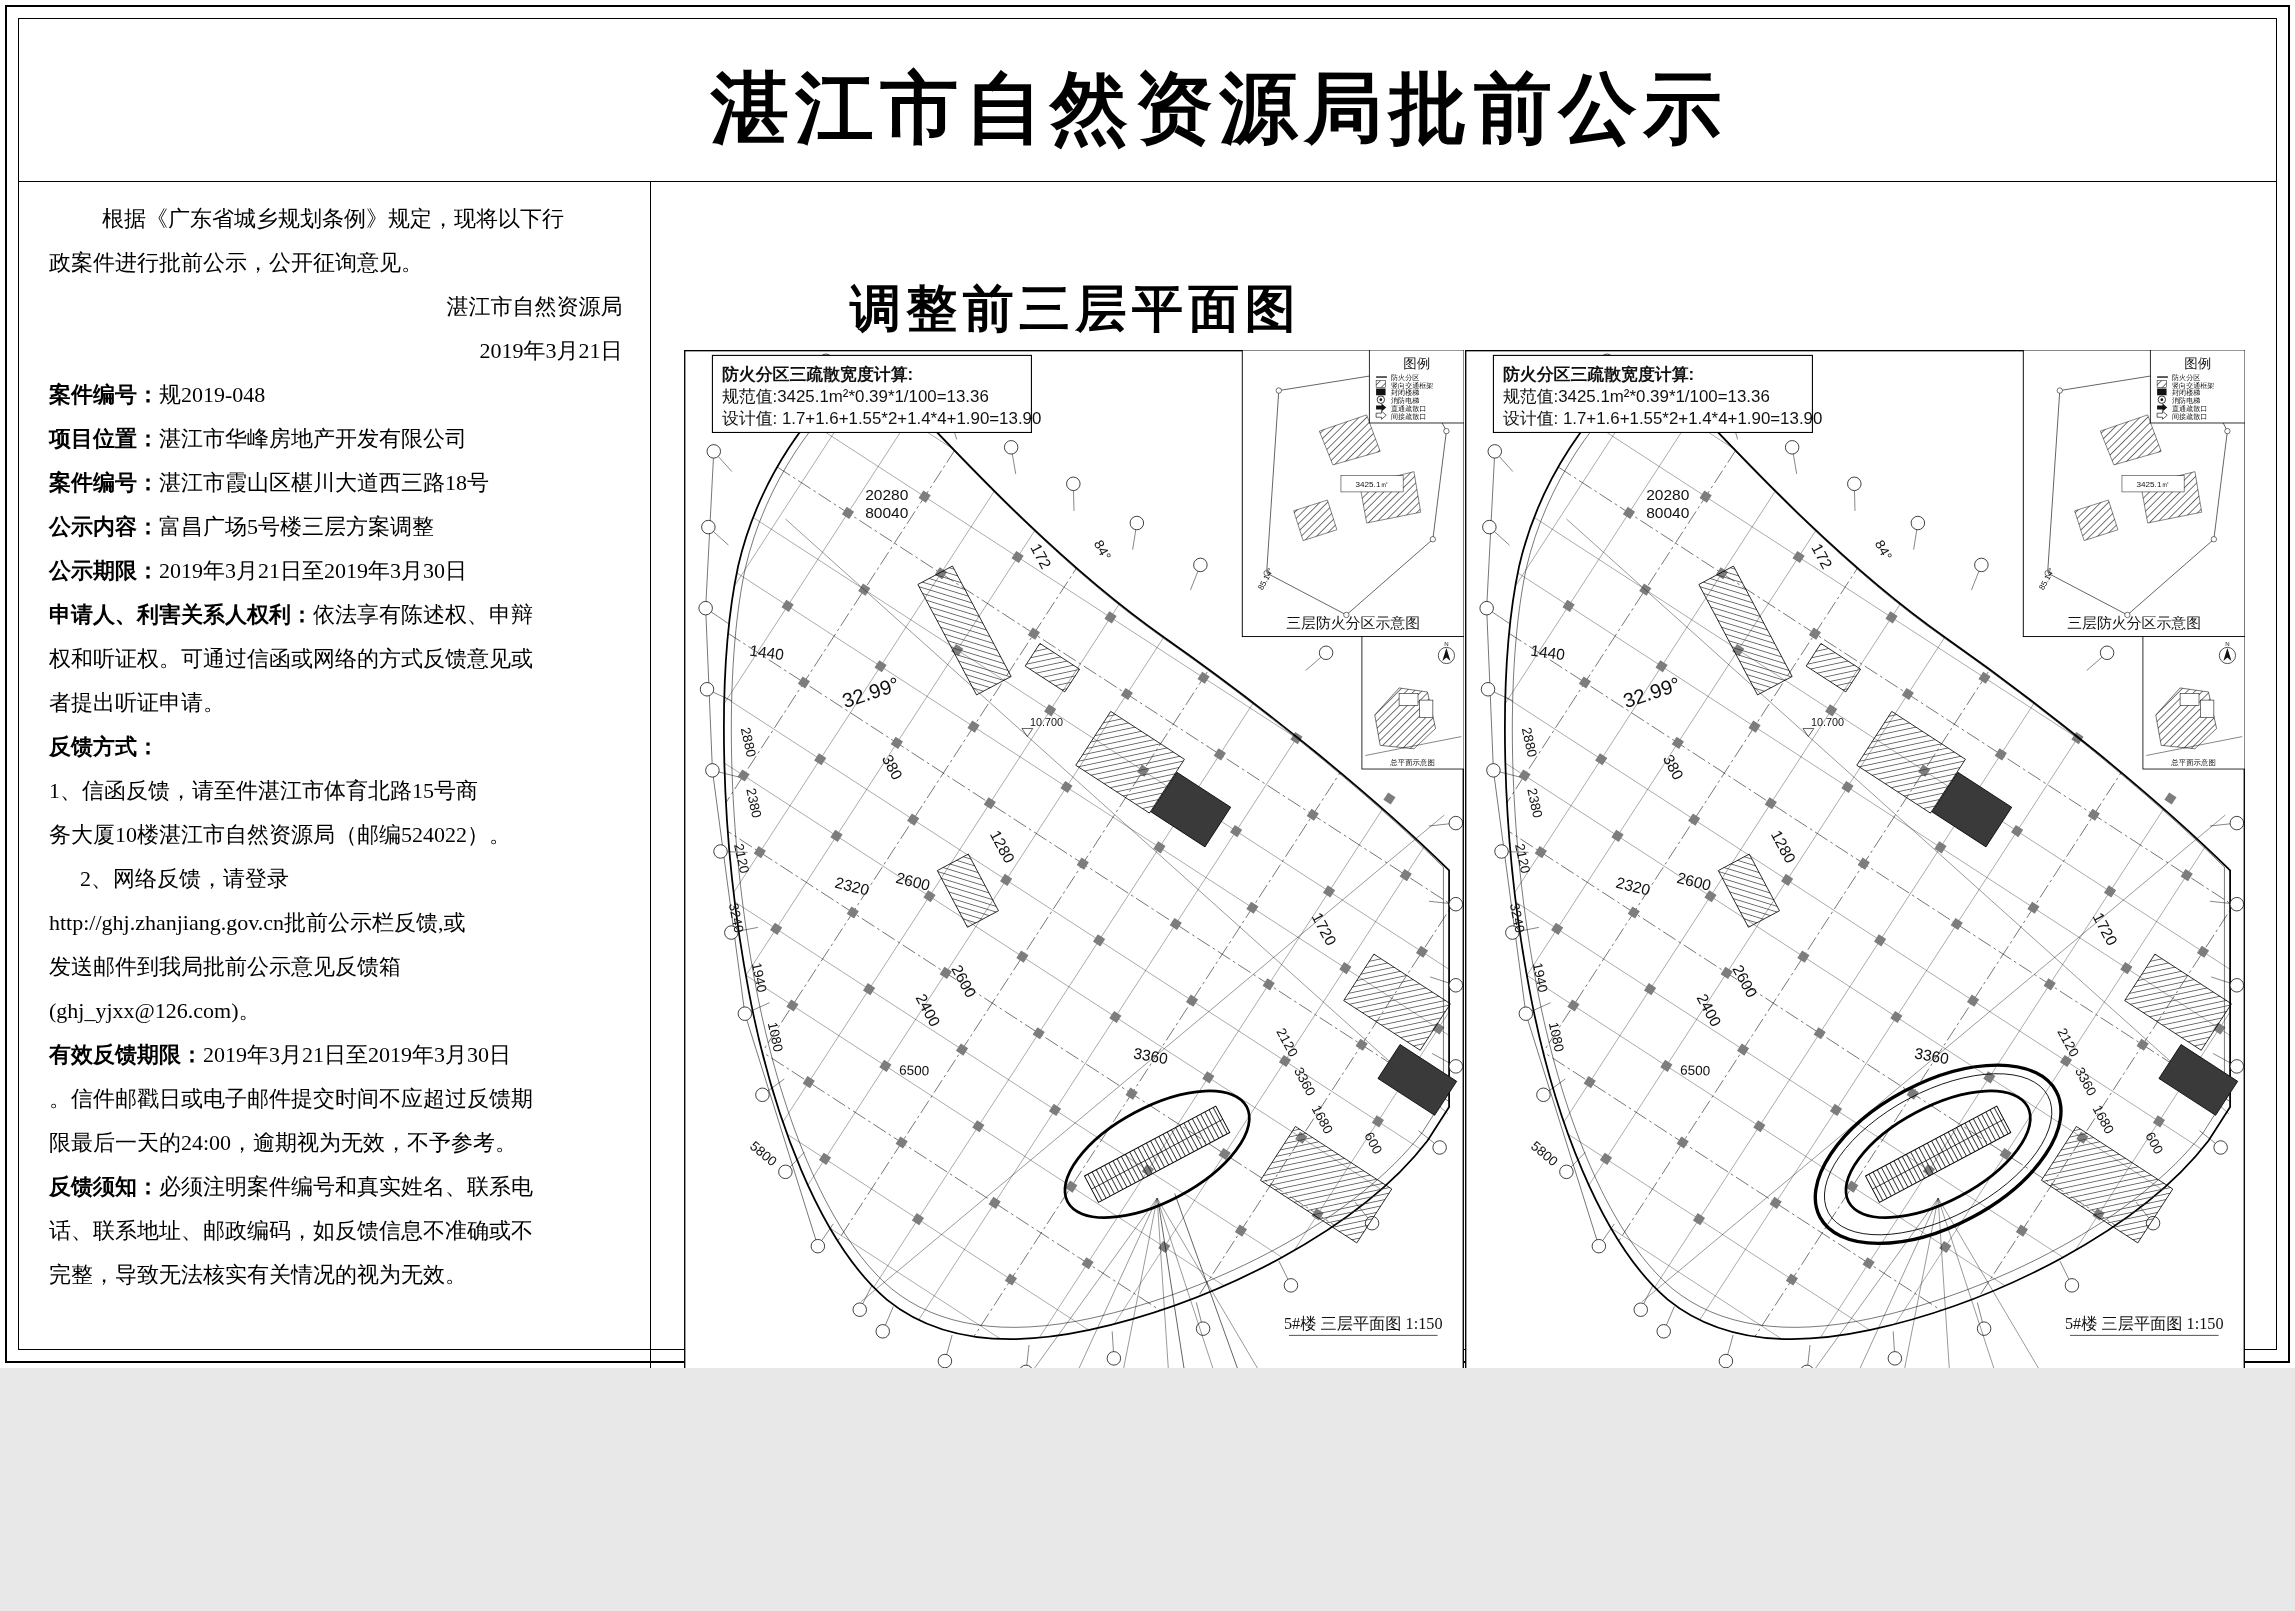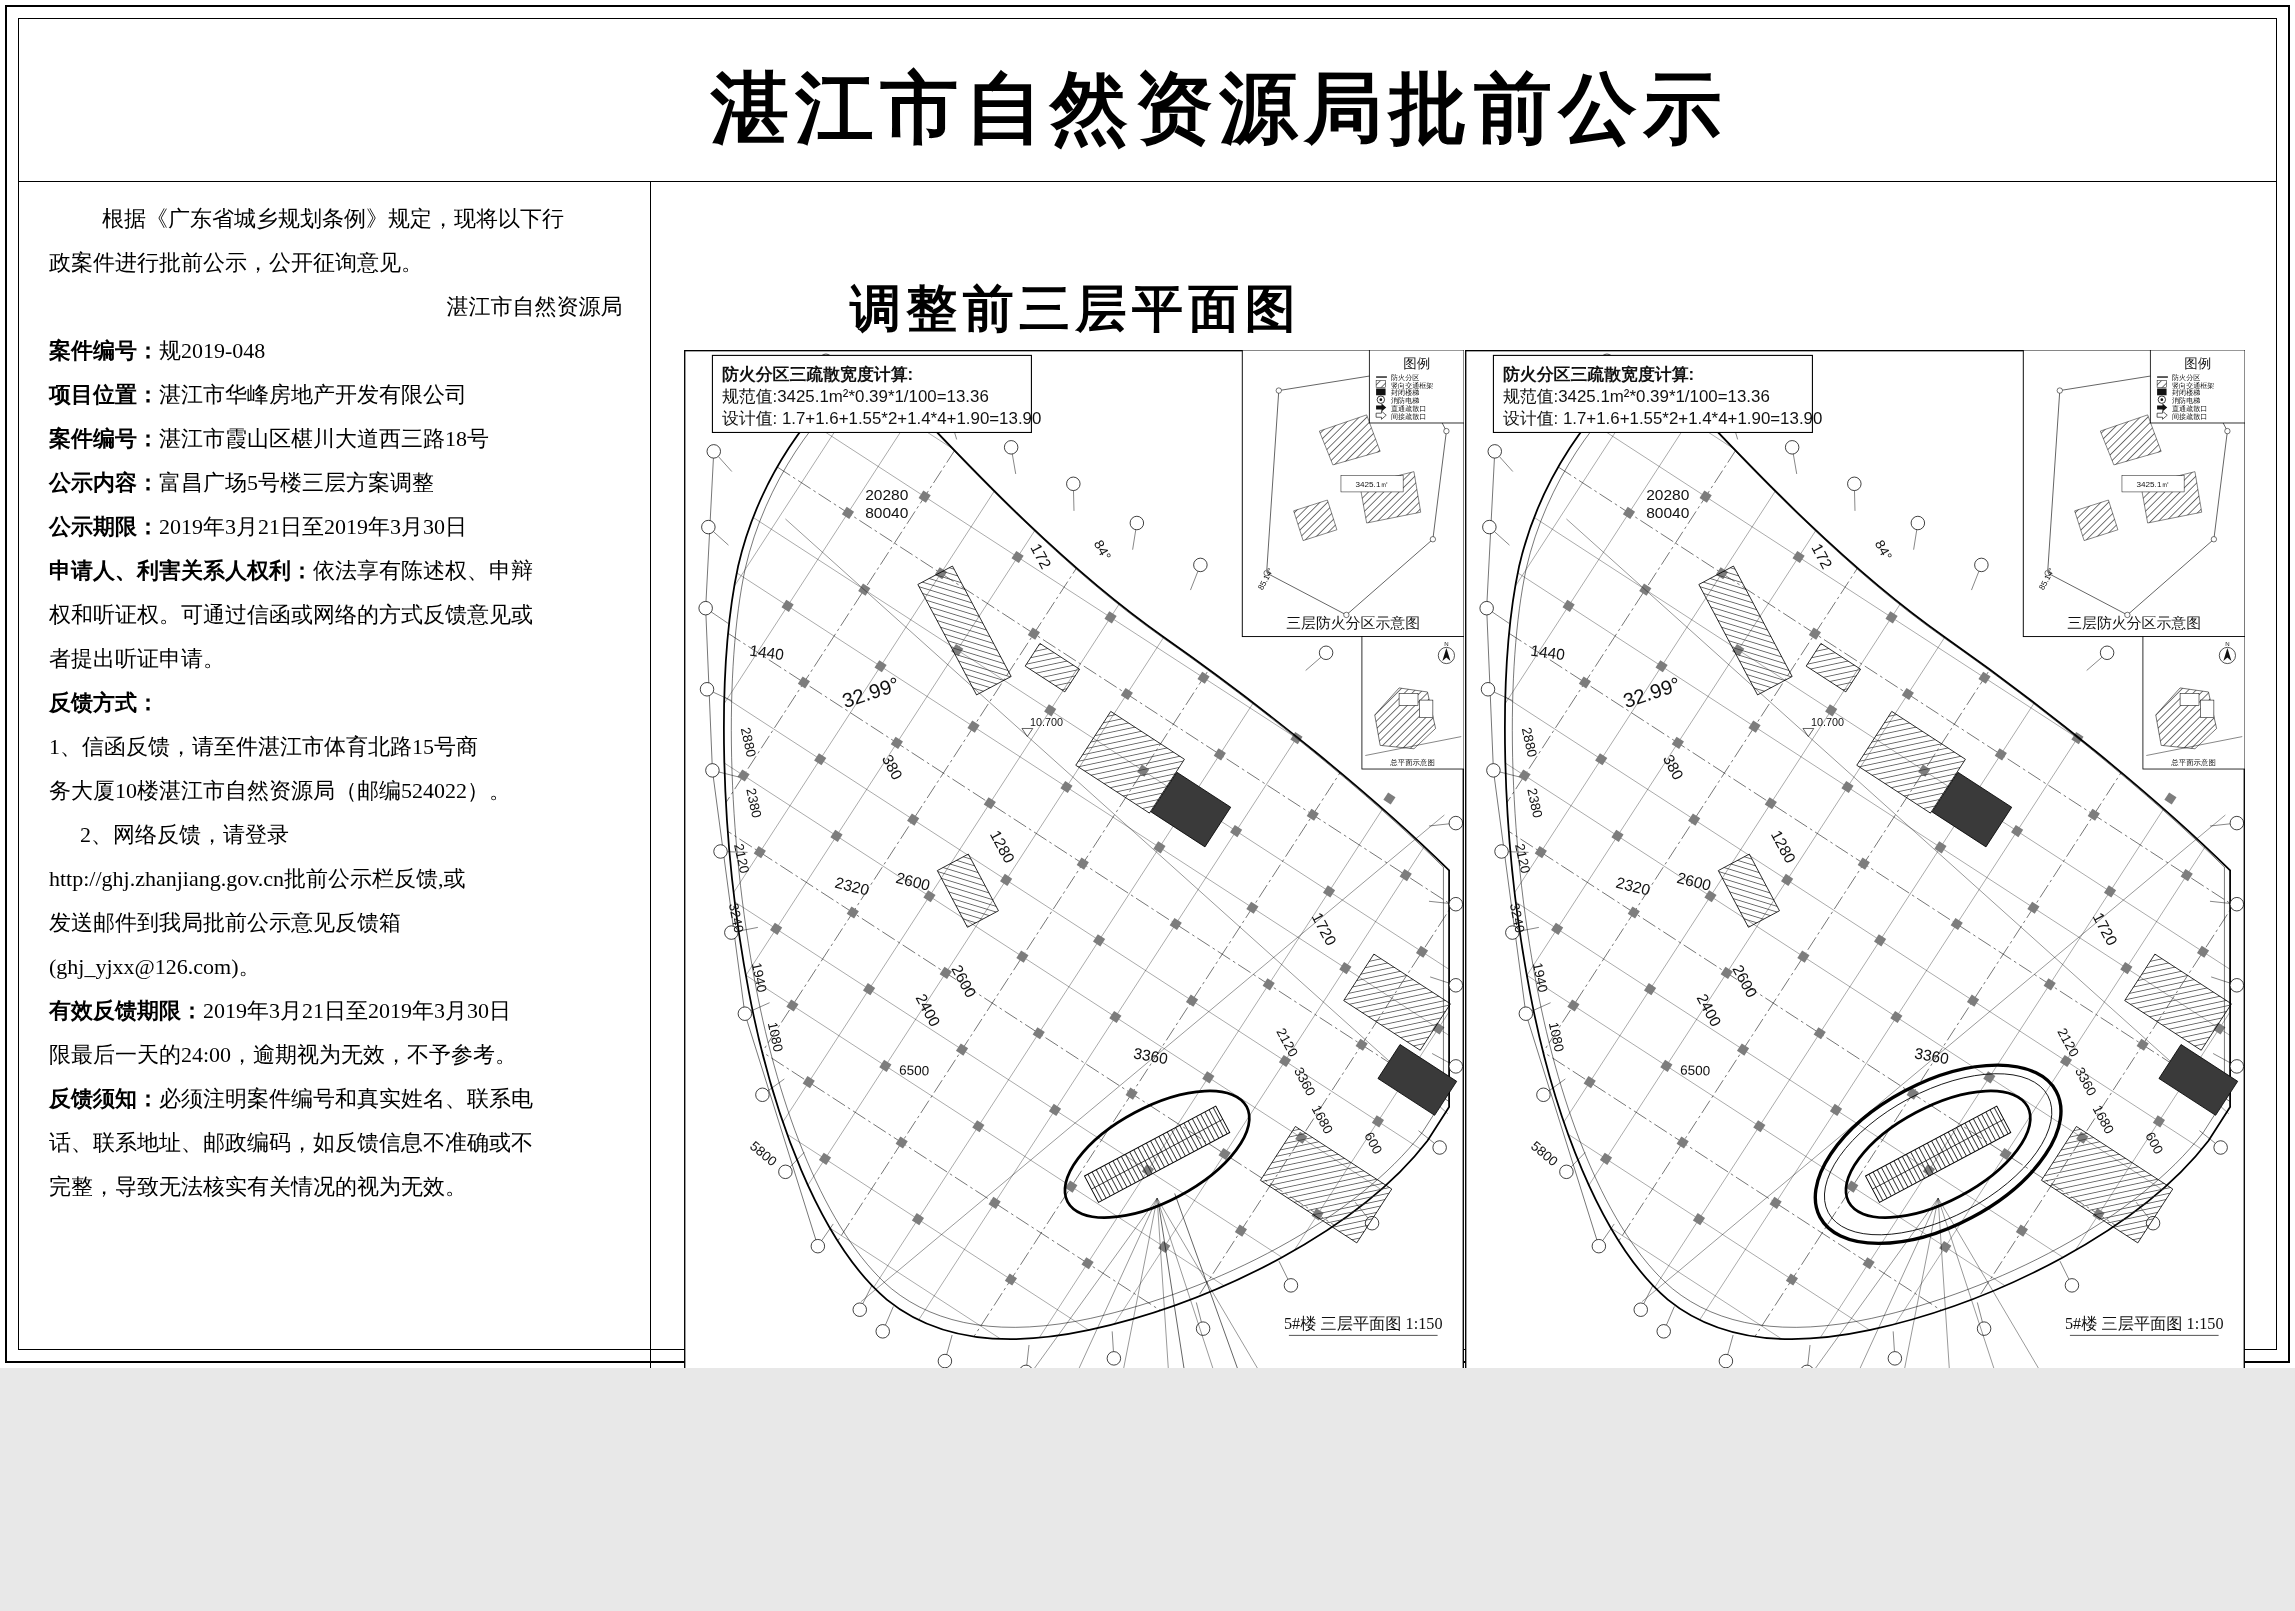"2019年3月21日" div.nline { html: none -> <div><span>2019年3月21日</span></div> }
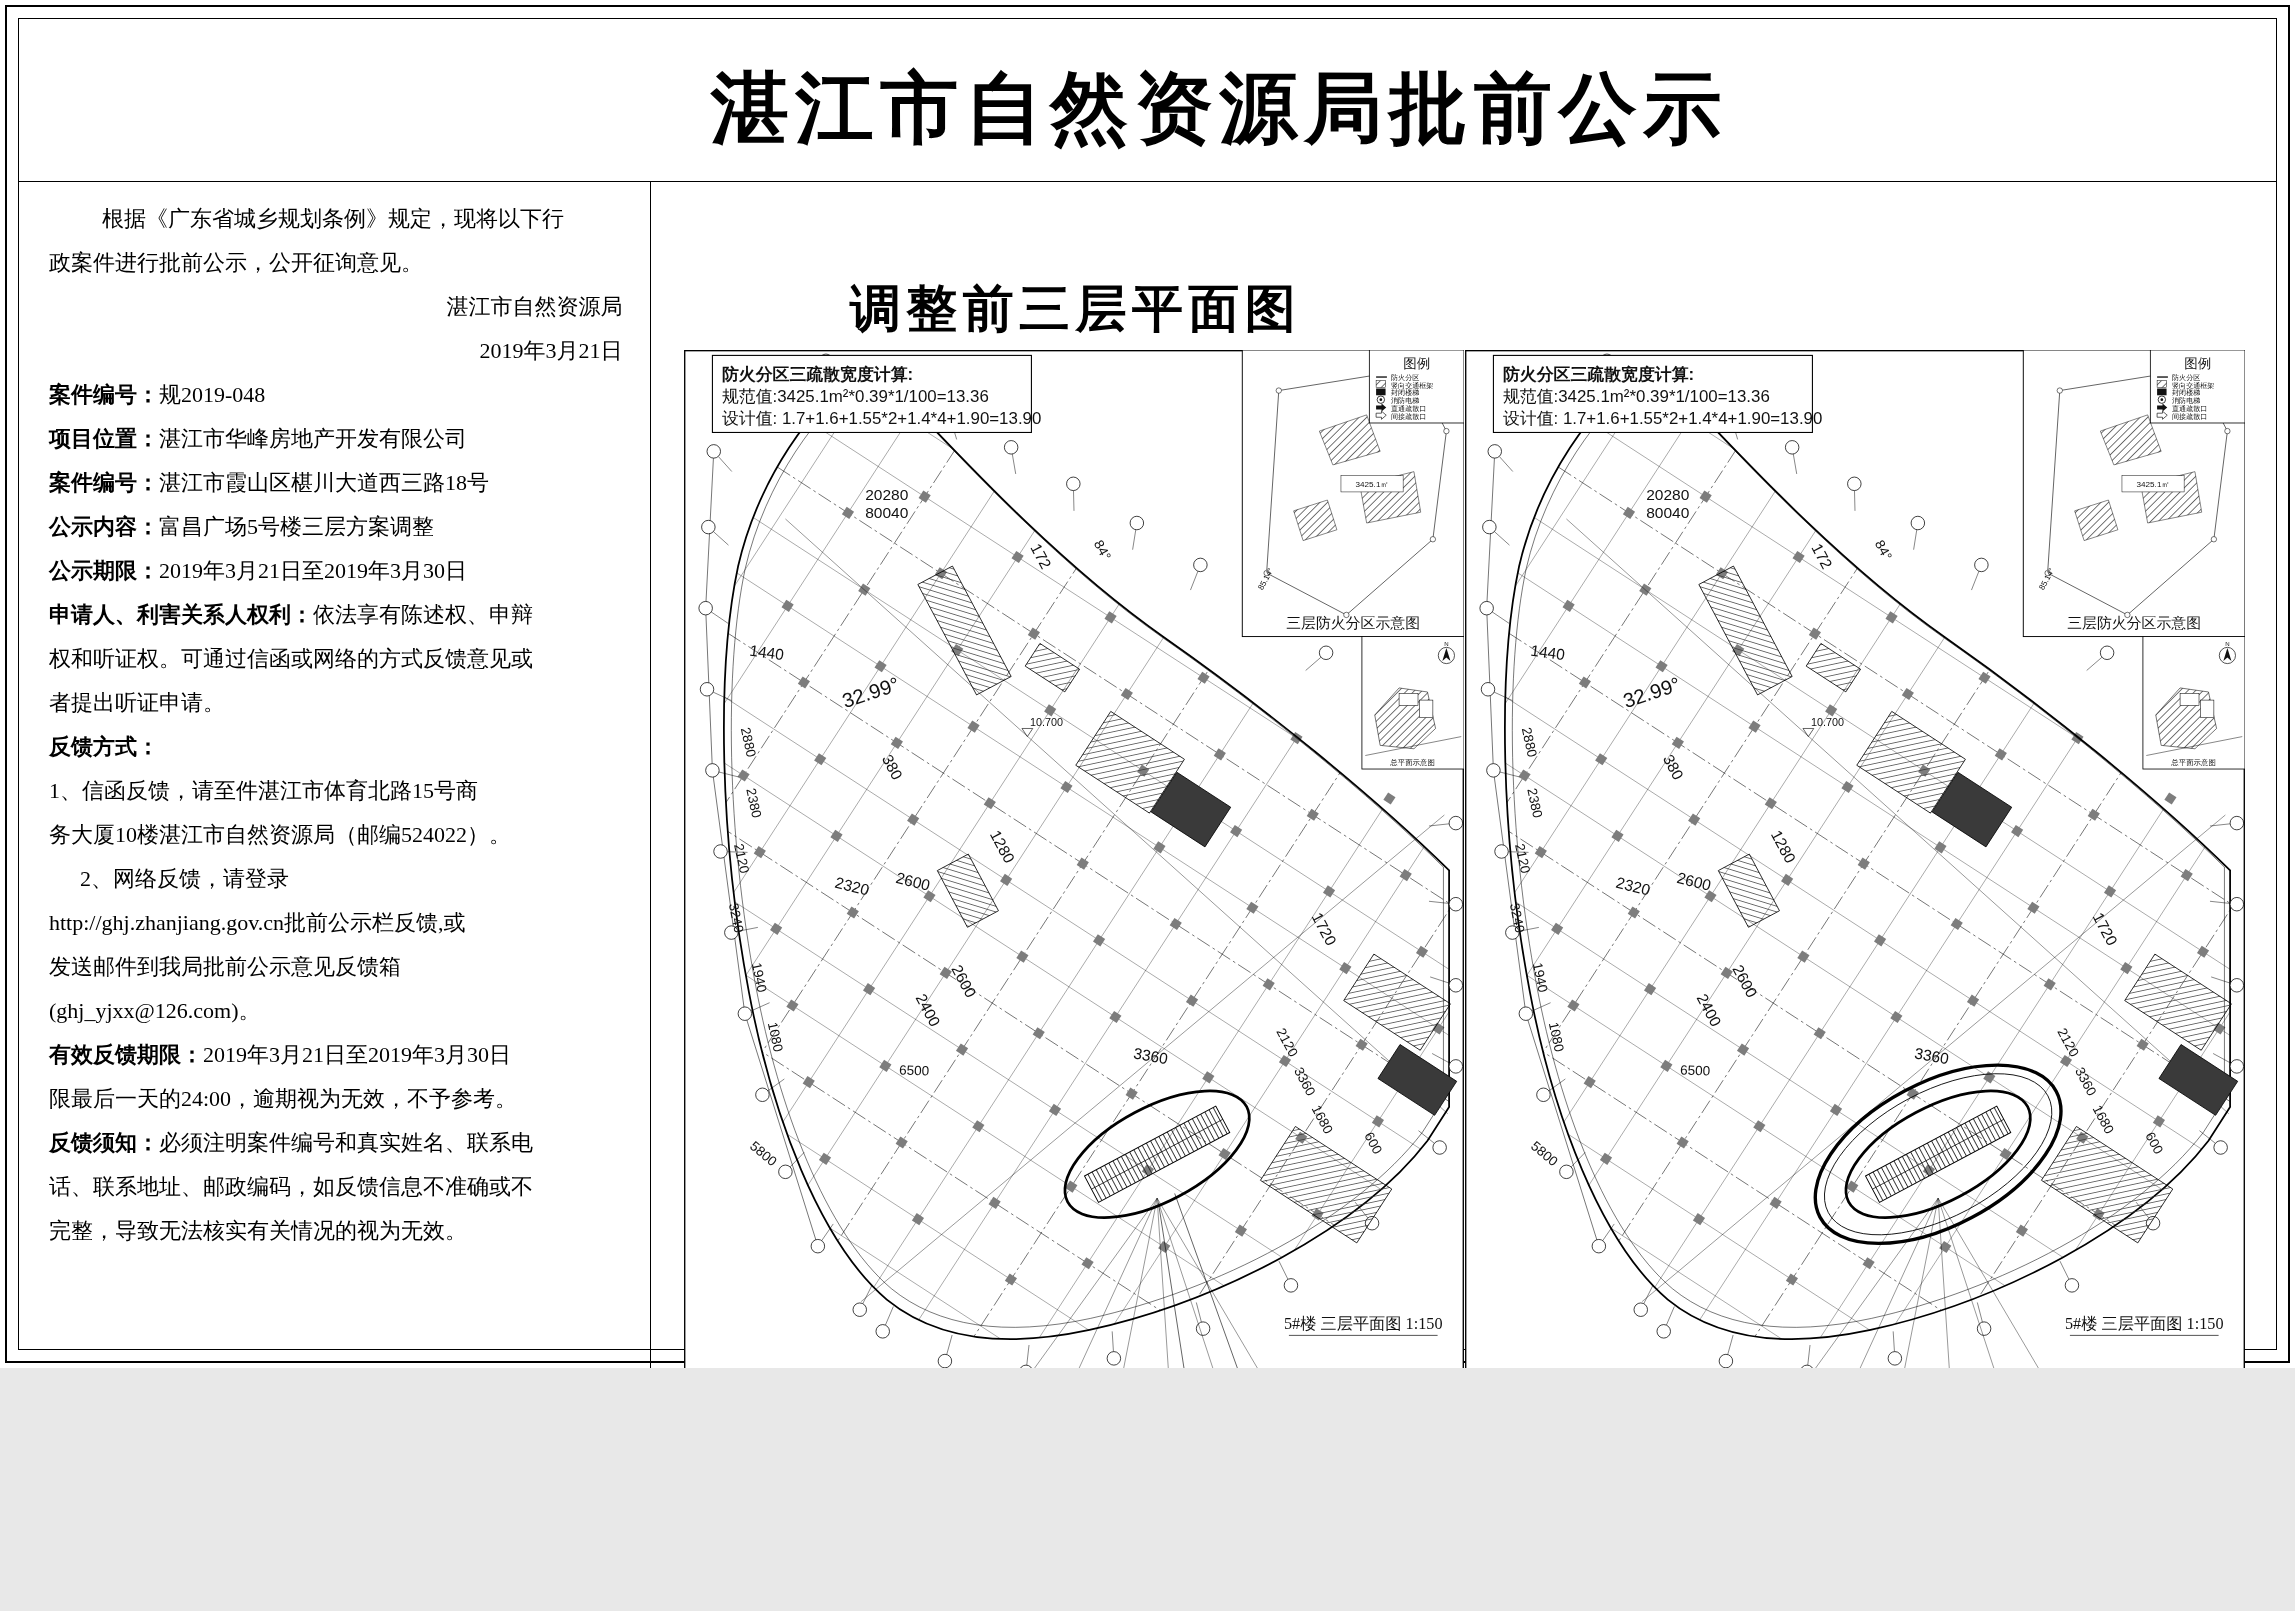"。信件邮戳日或电子邮件提交时间不应超过反馈期" div.nline { html: none -> <div><span>。信件邮戳日或电子邮件提交时间不应超过反馈期</span></div> }
